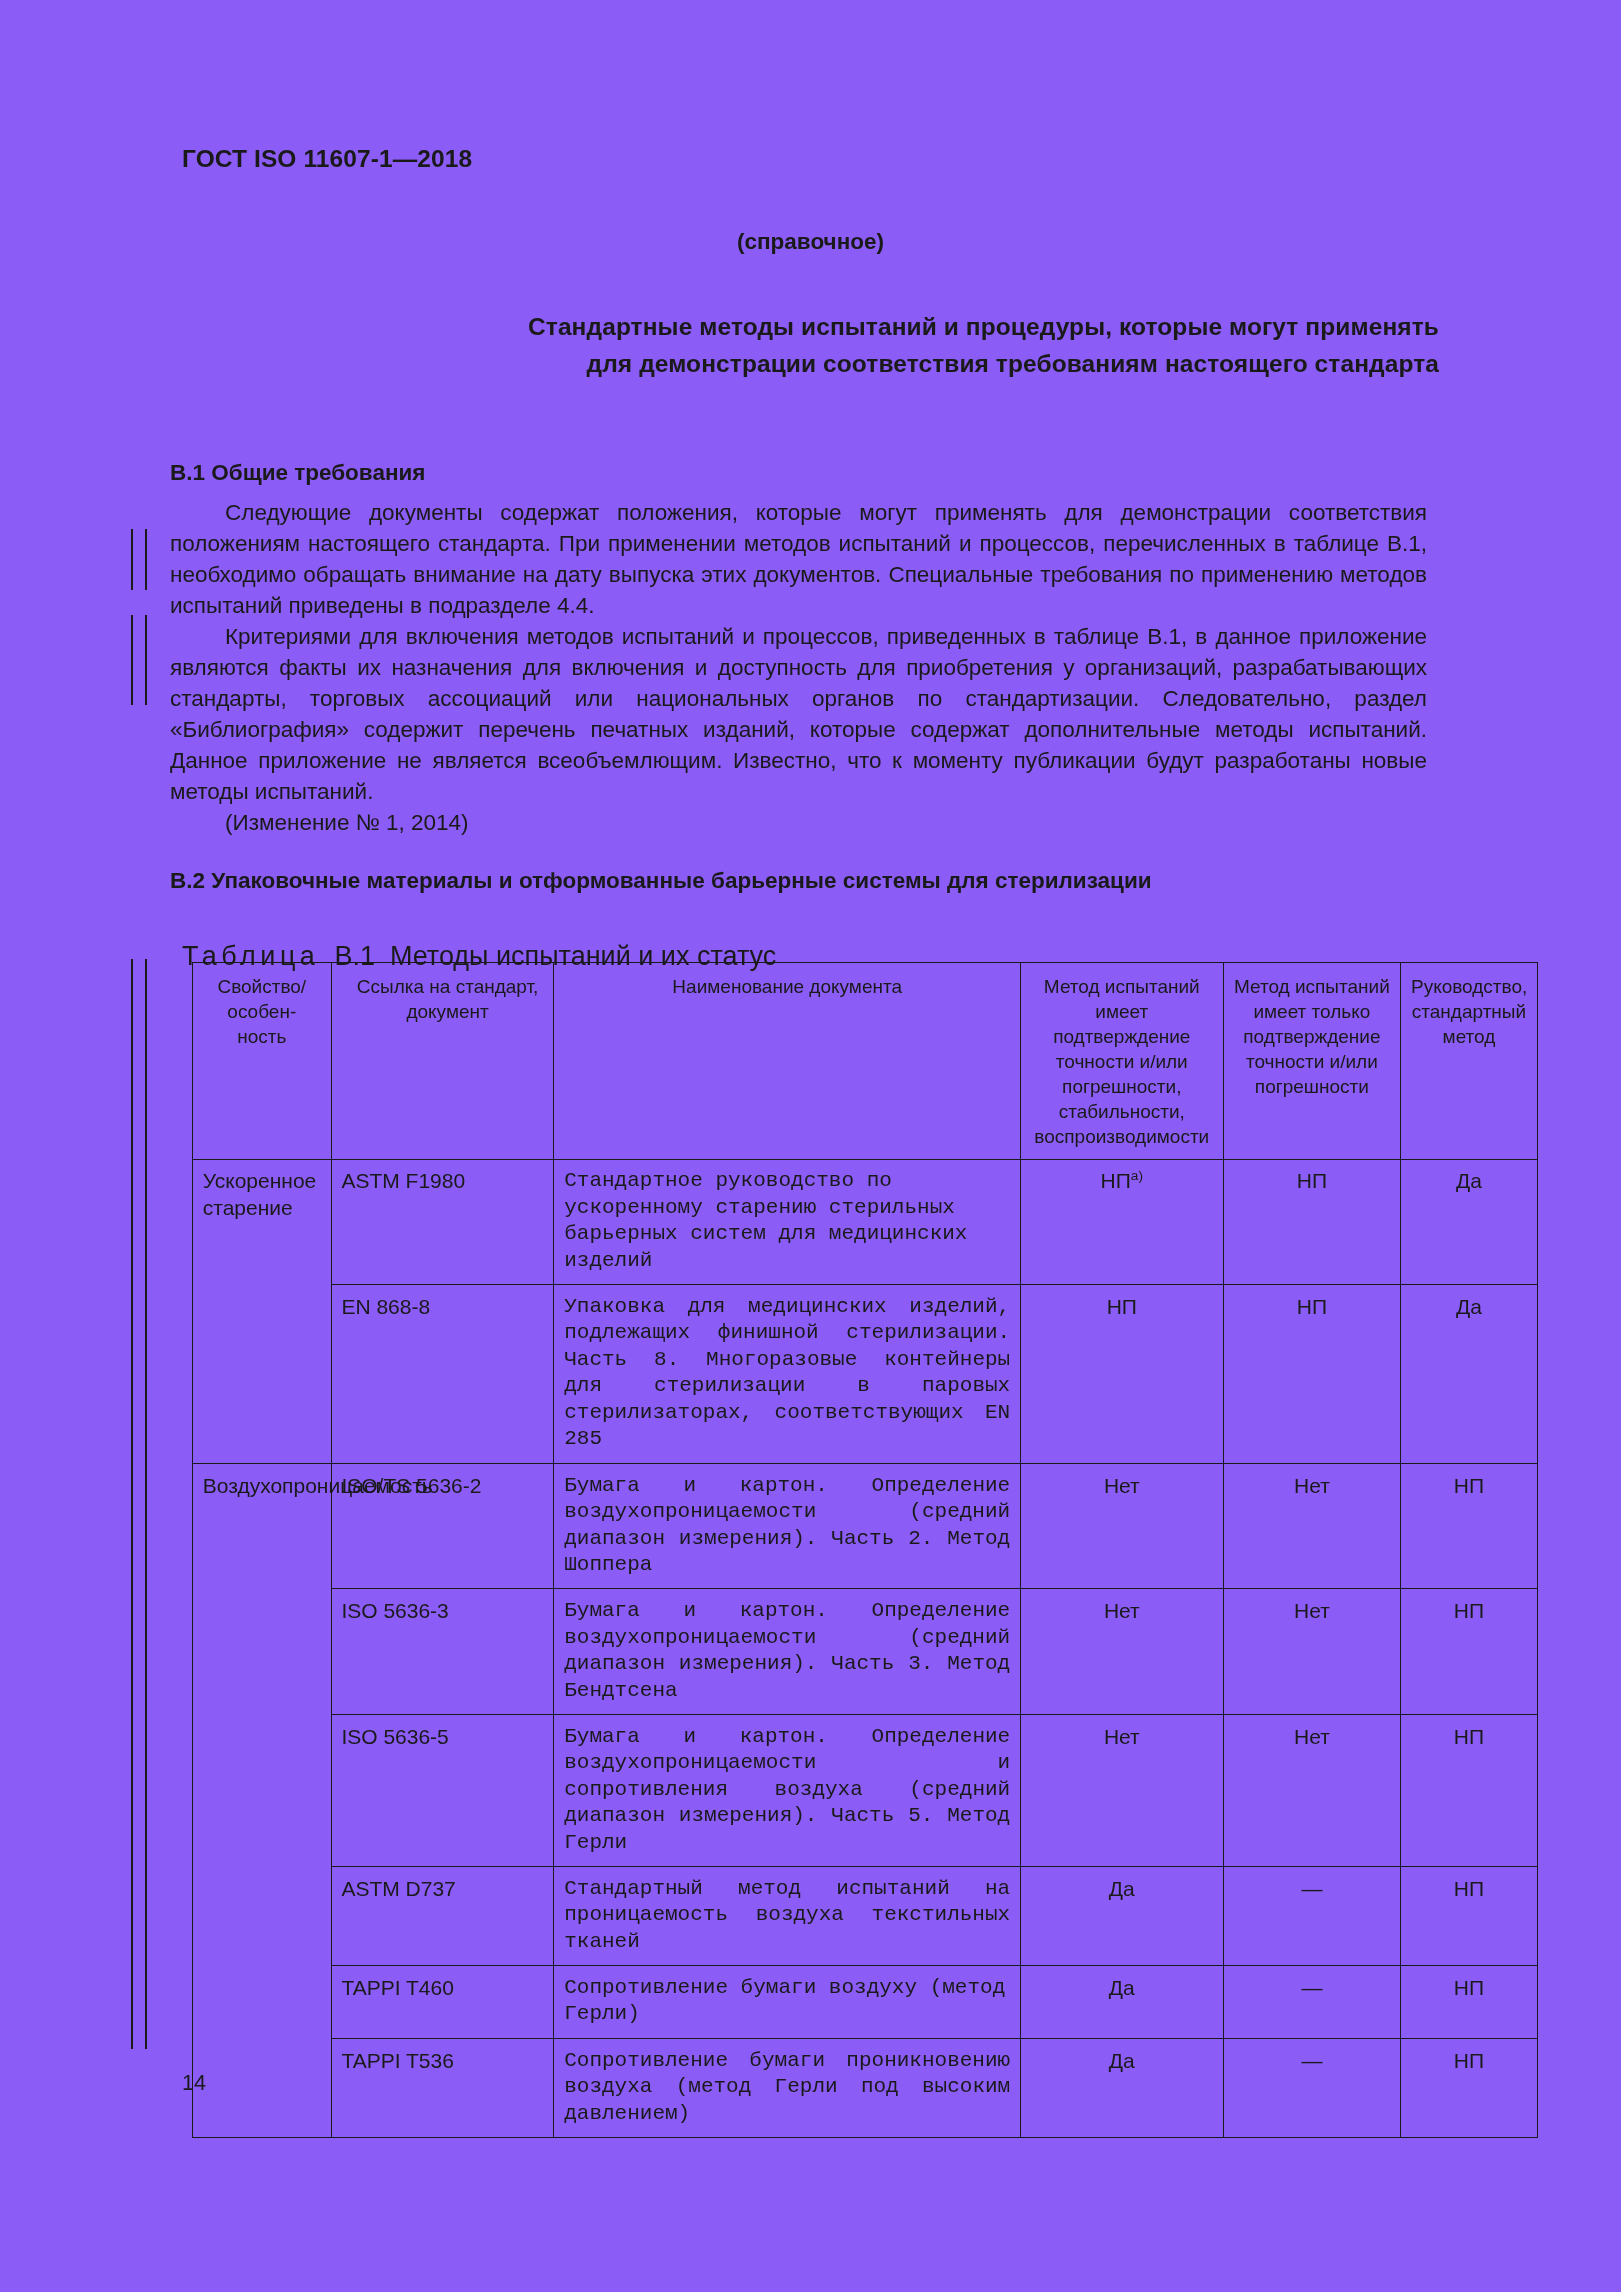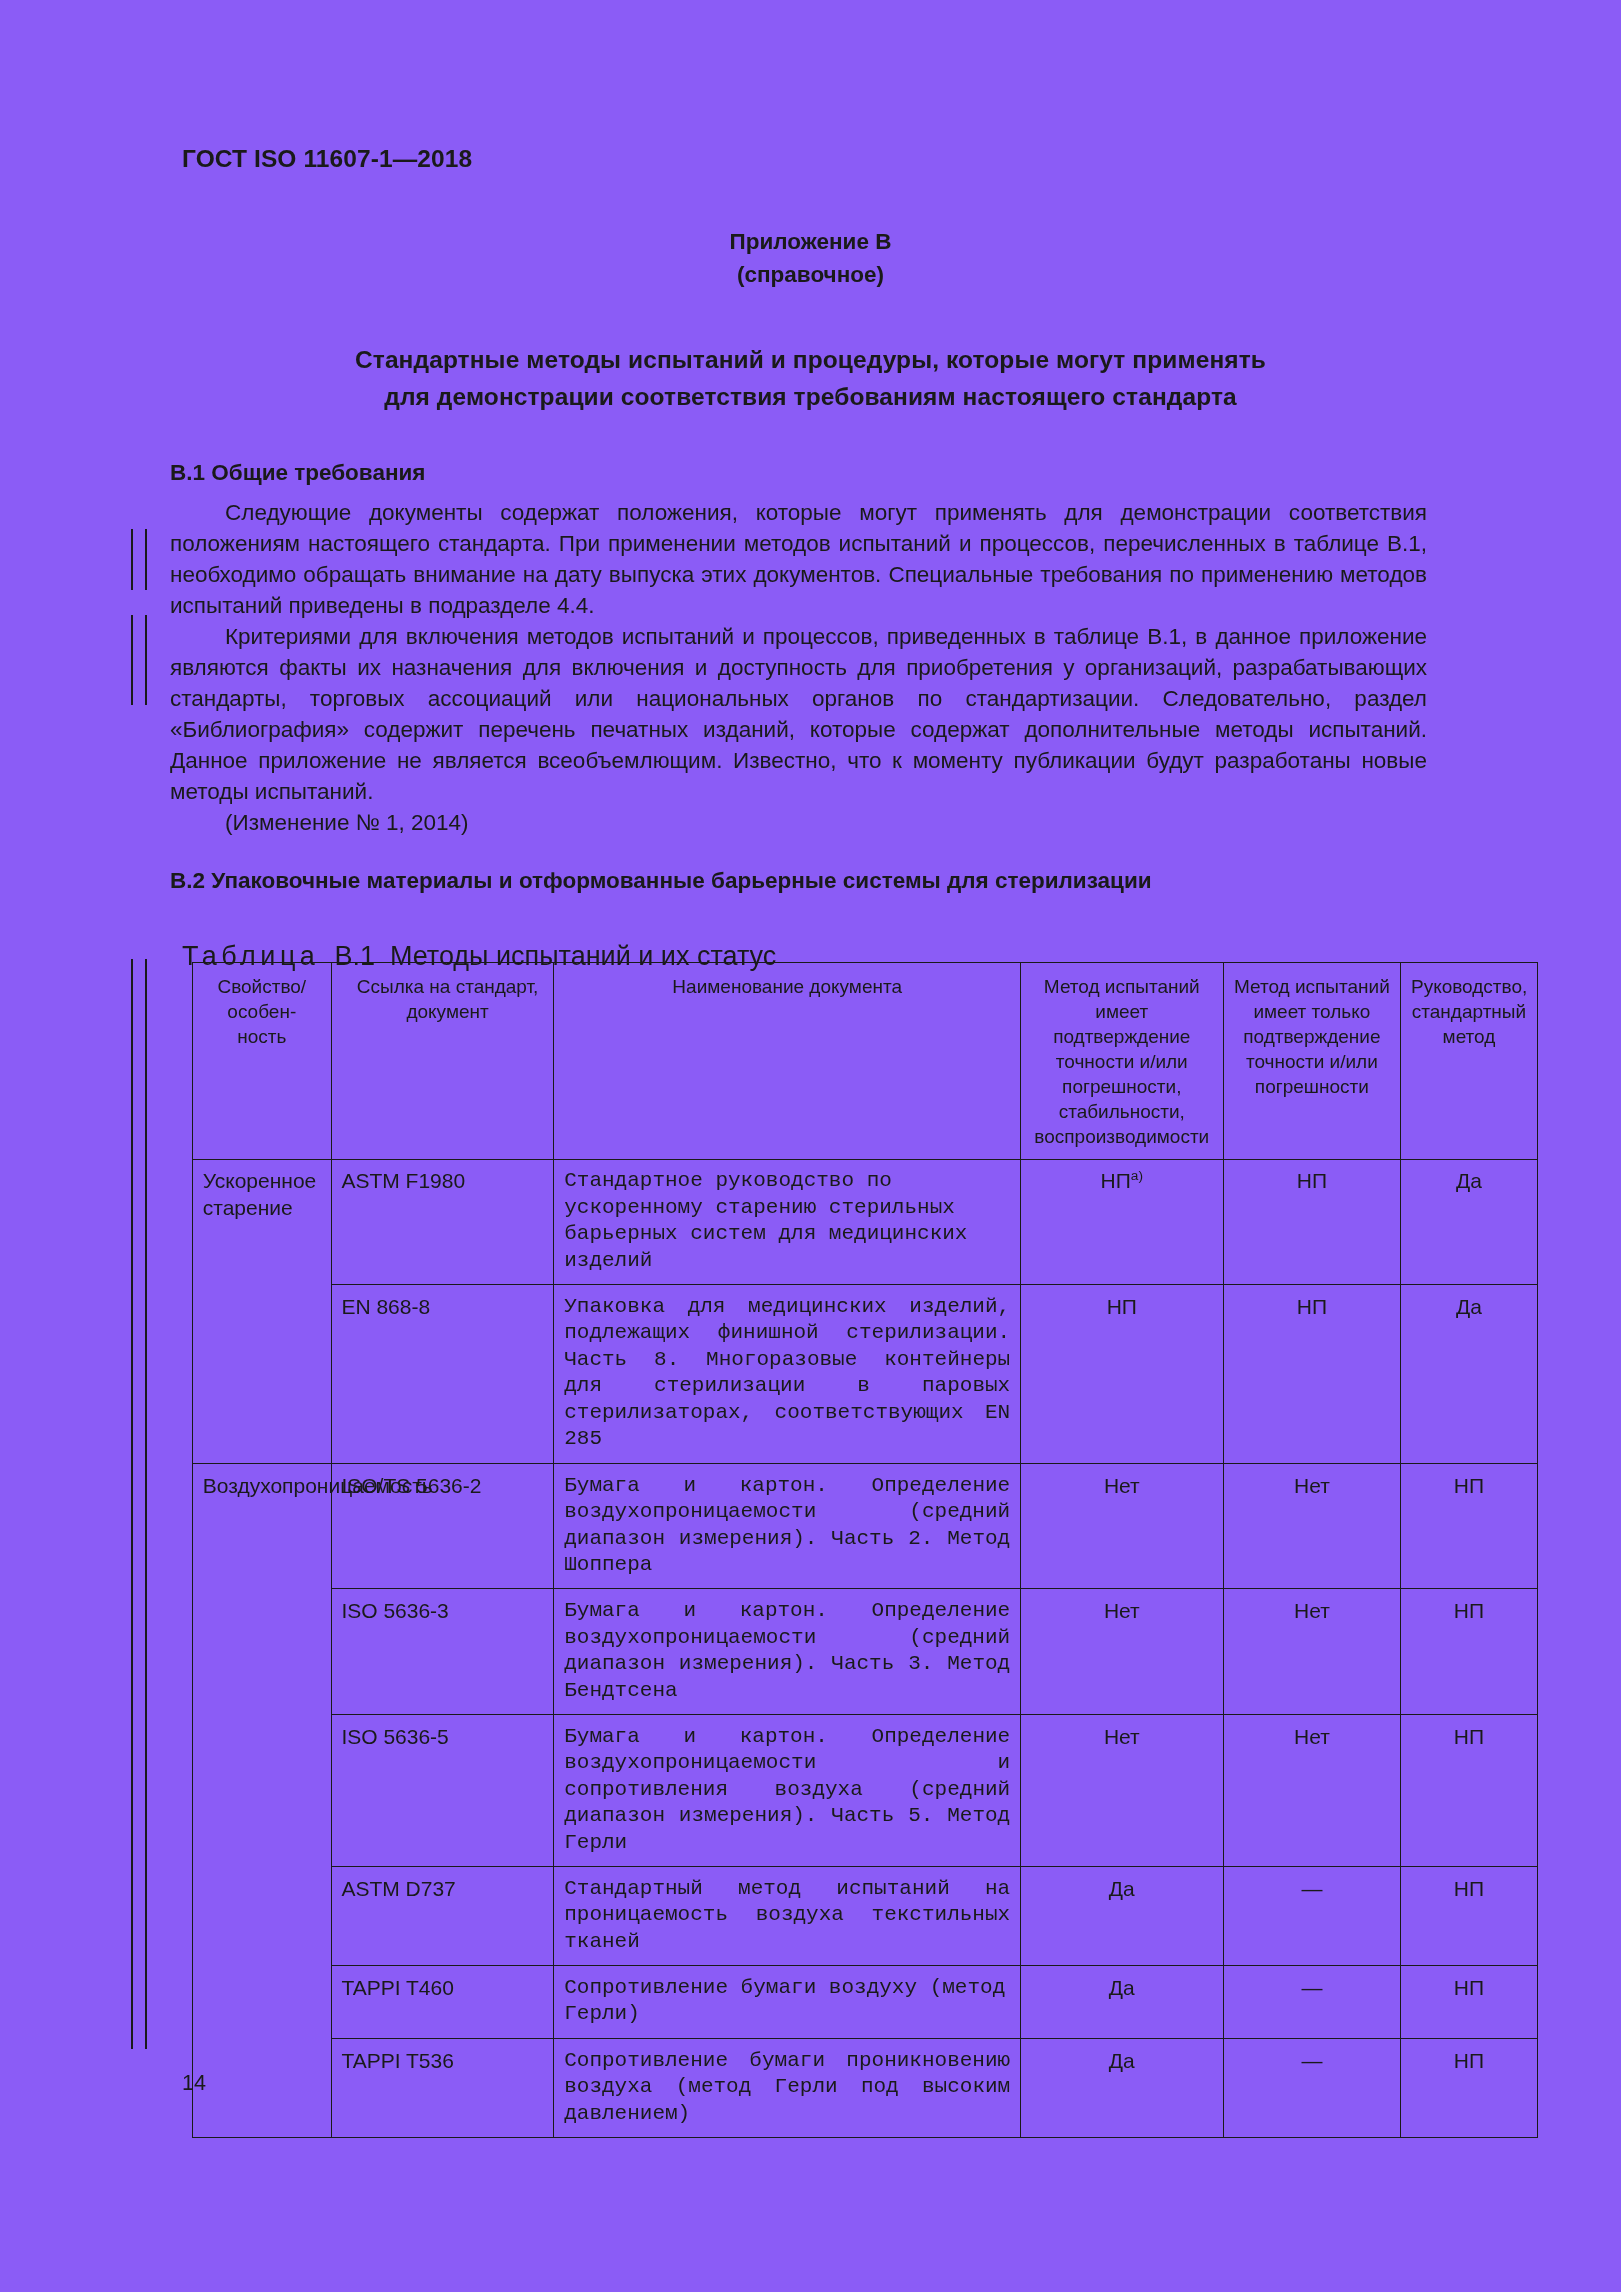"Приложение B" div.annex-line { html: <div>Приложение B</div> -> none }
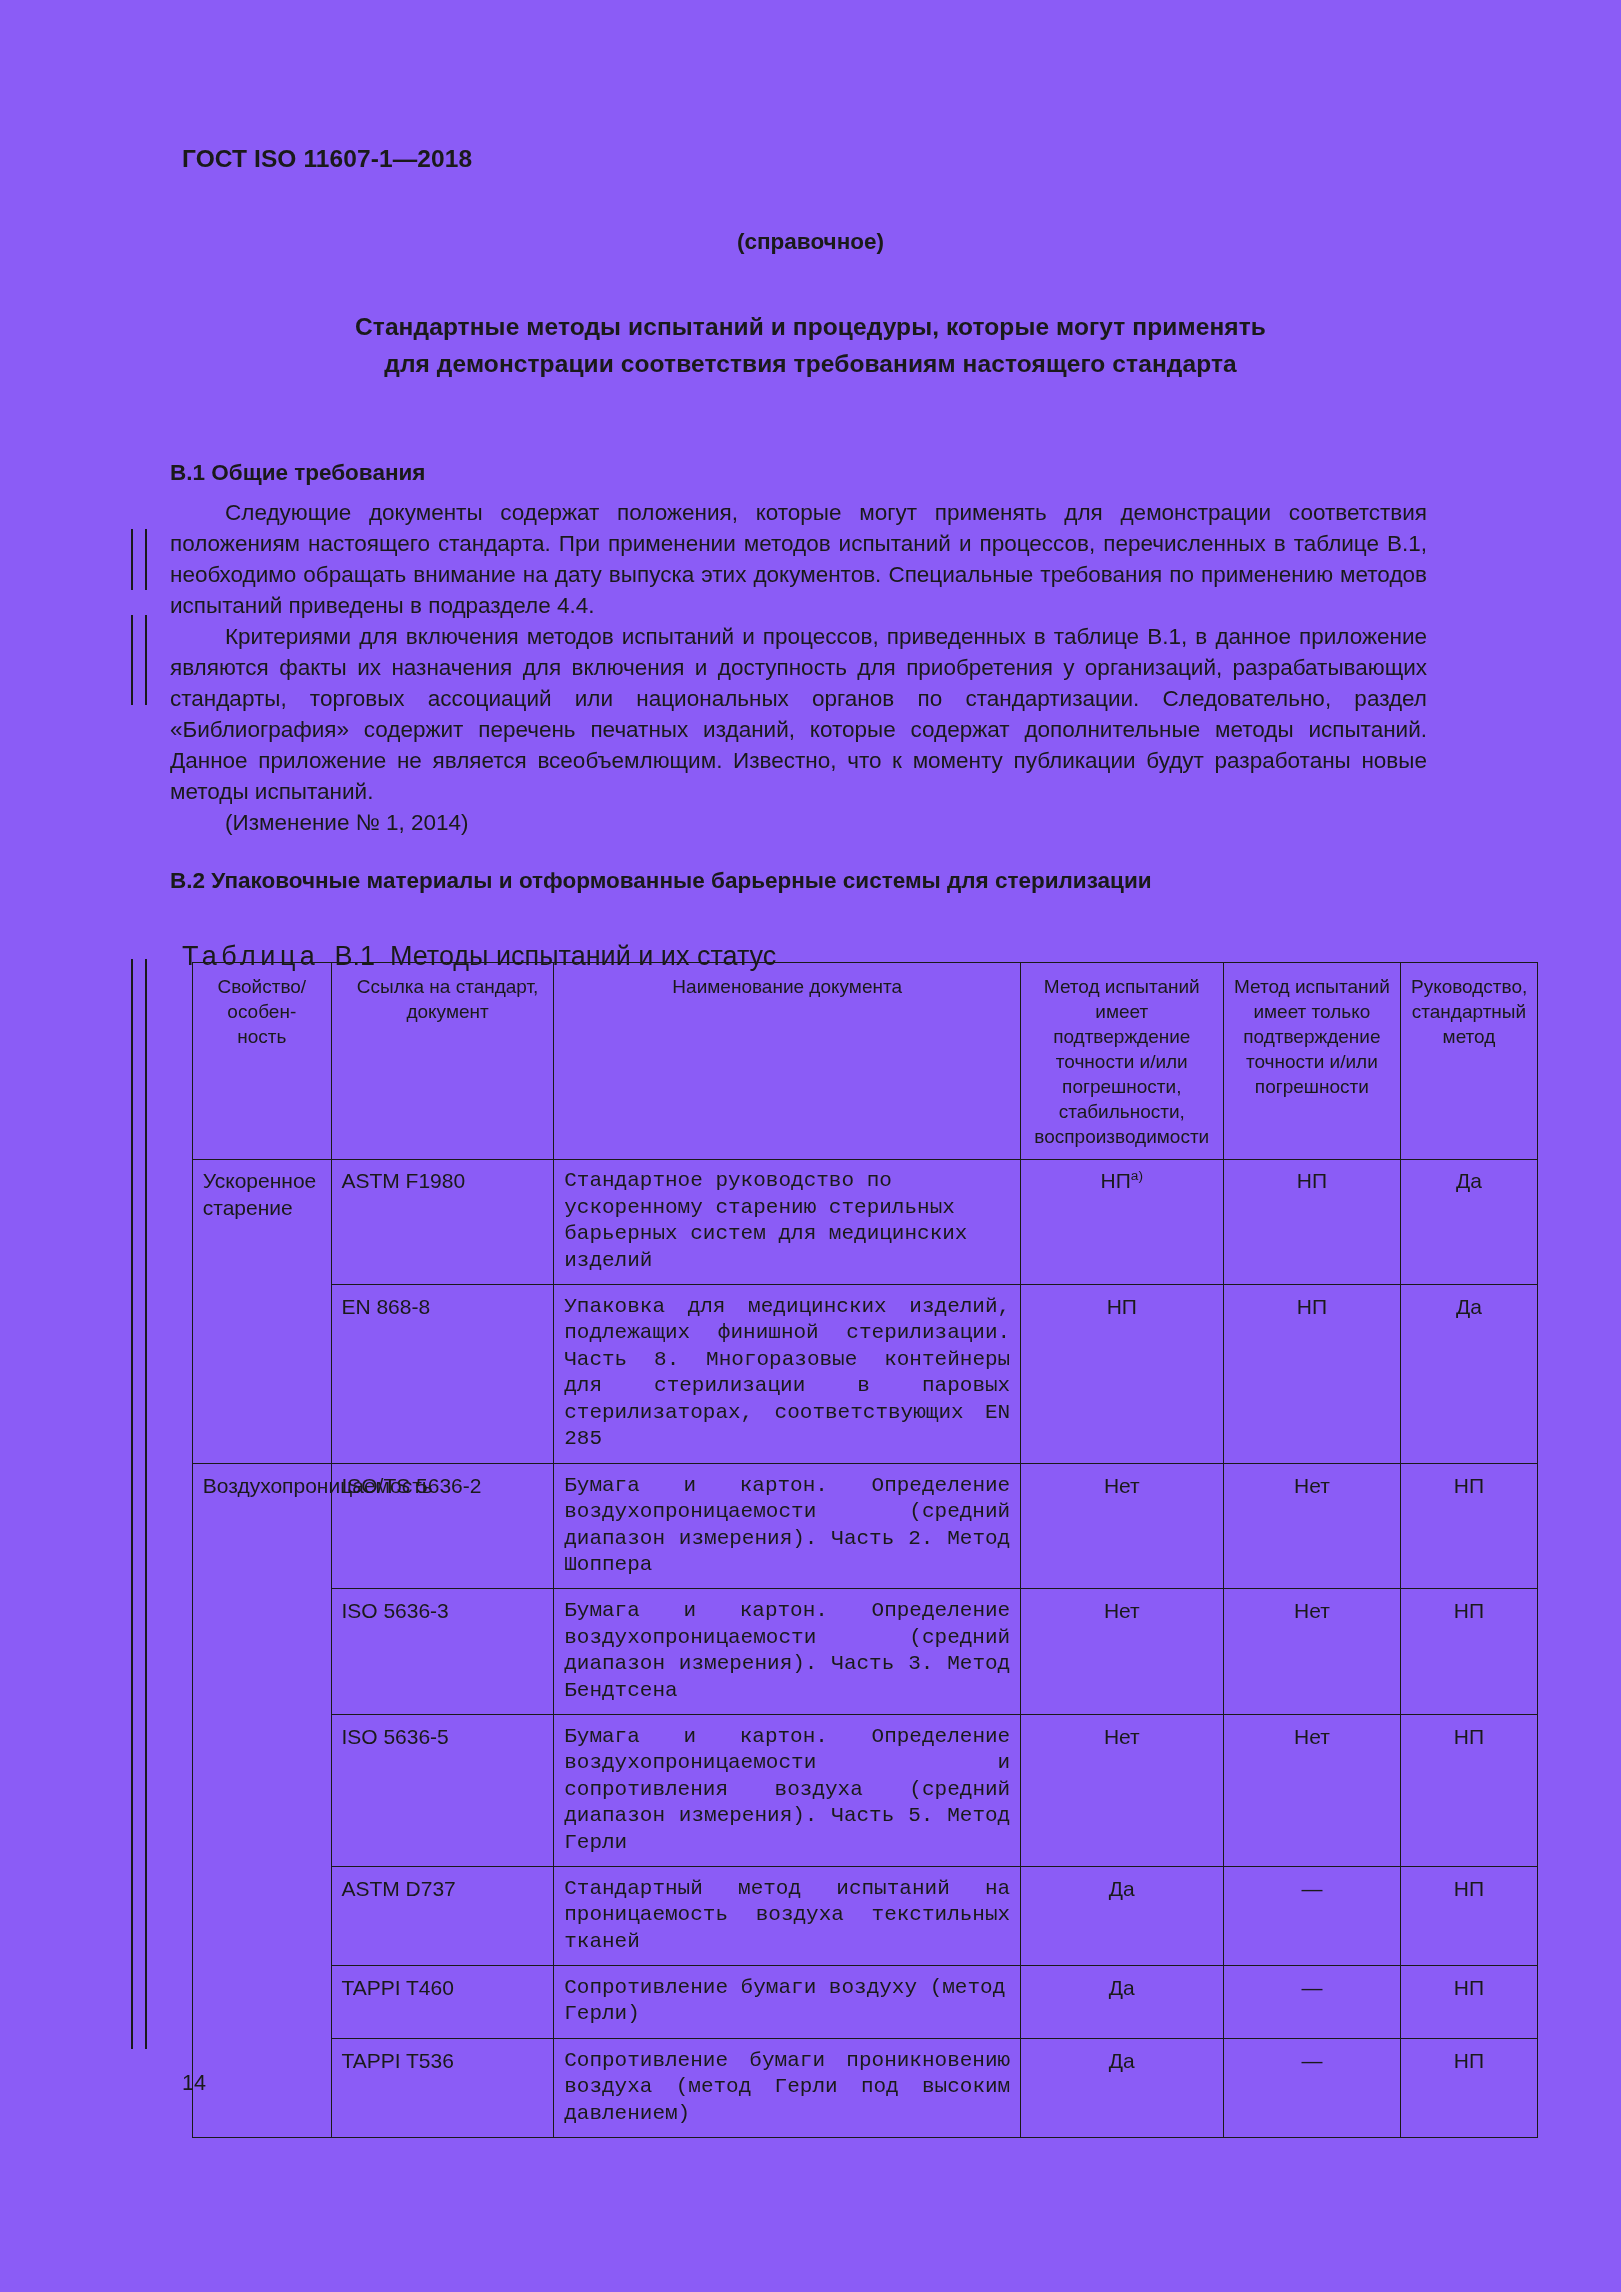"Стандартные методы испытаний и" .annex-title { text-align: none -> right }
